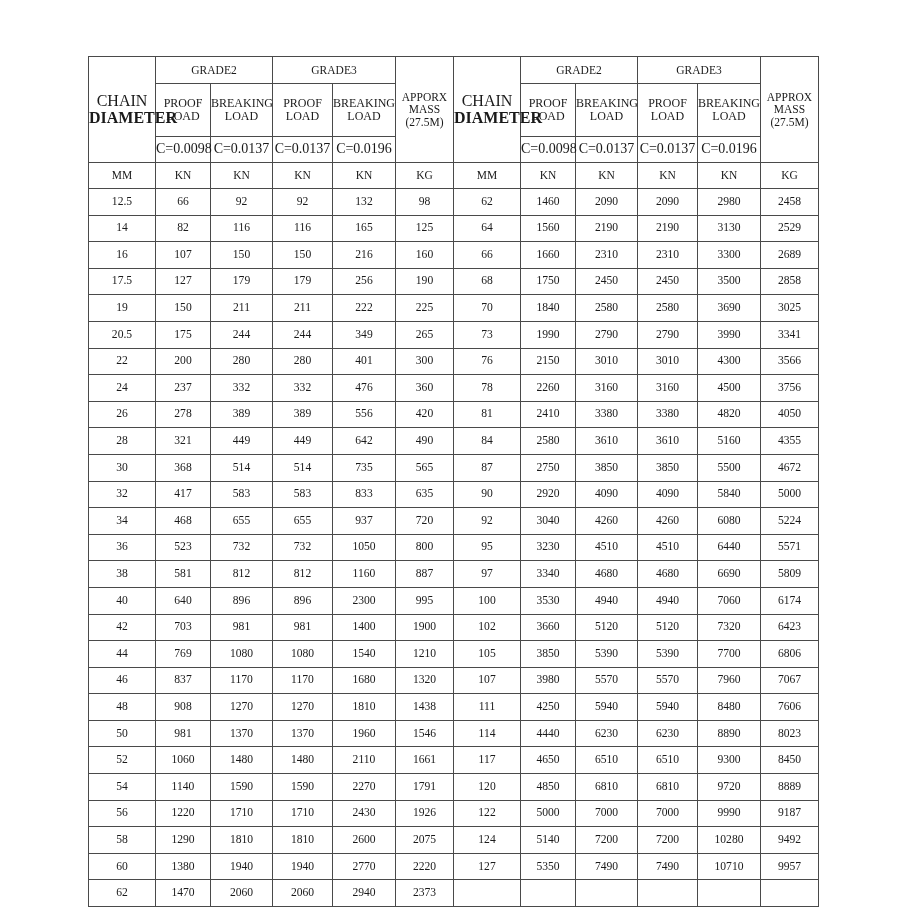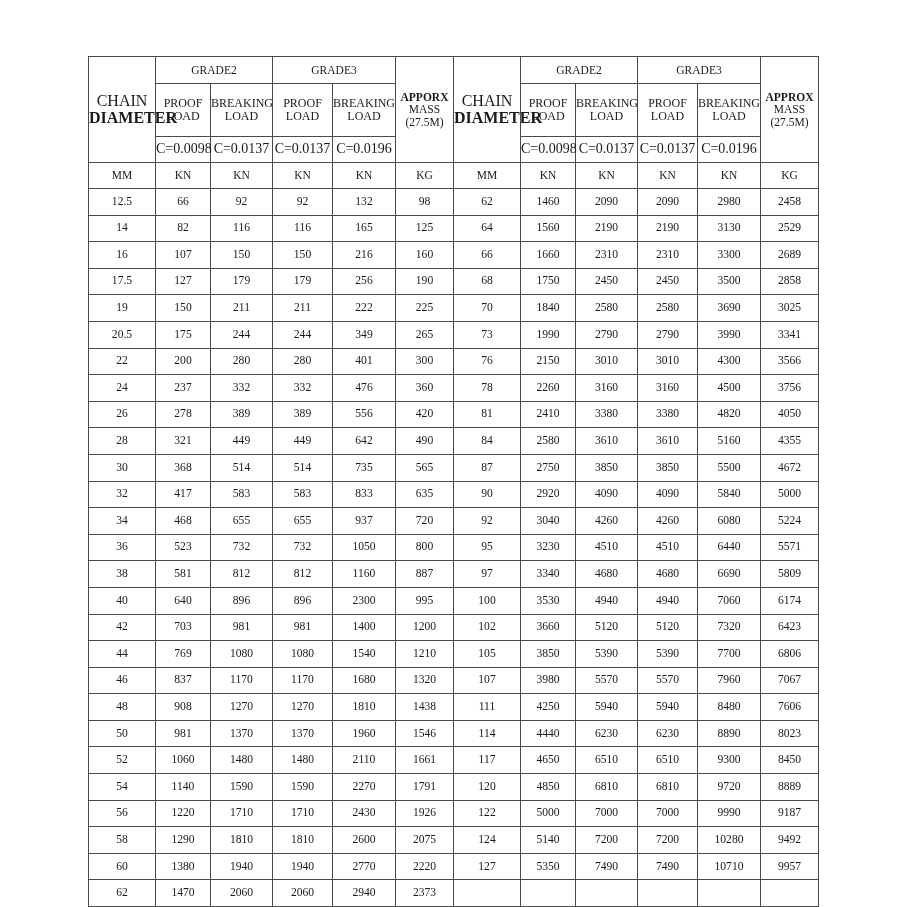"APPORX" .cell-mass-head .l1 { font-weight: bold -> none }
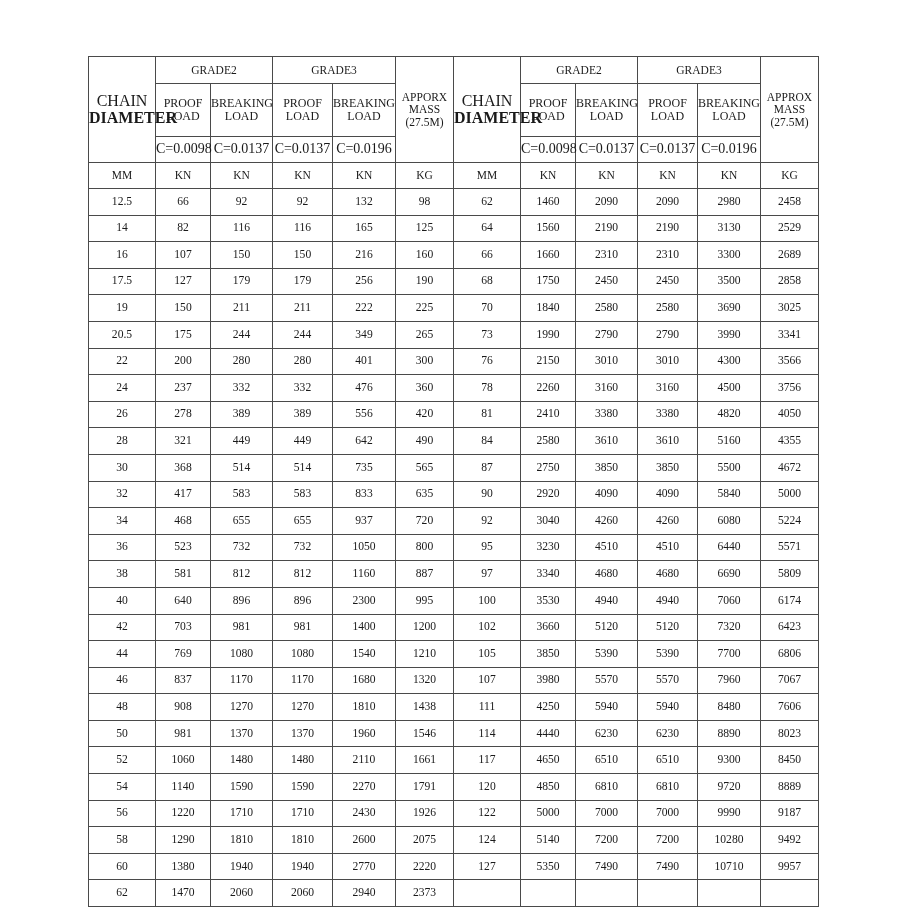"1200" td.data { text: 1200 -> 1900 }
